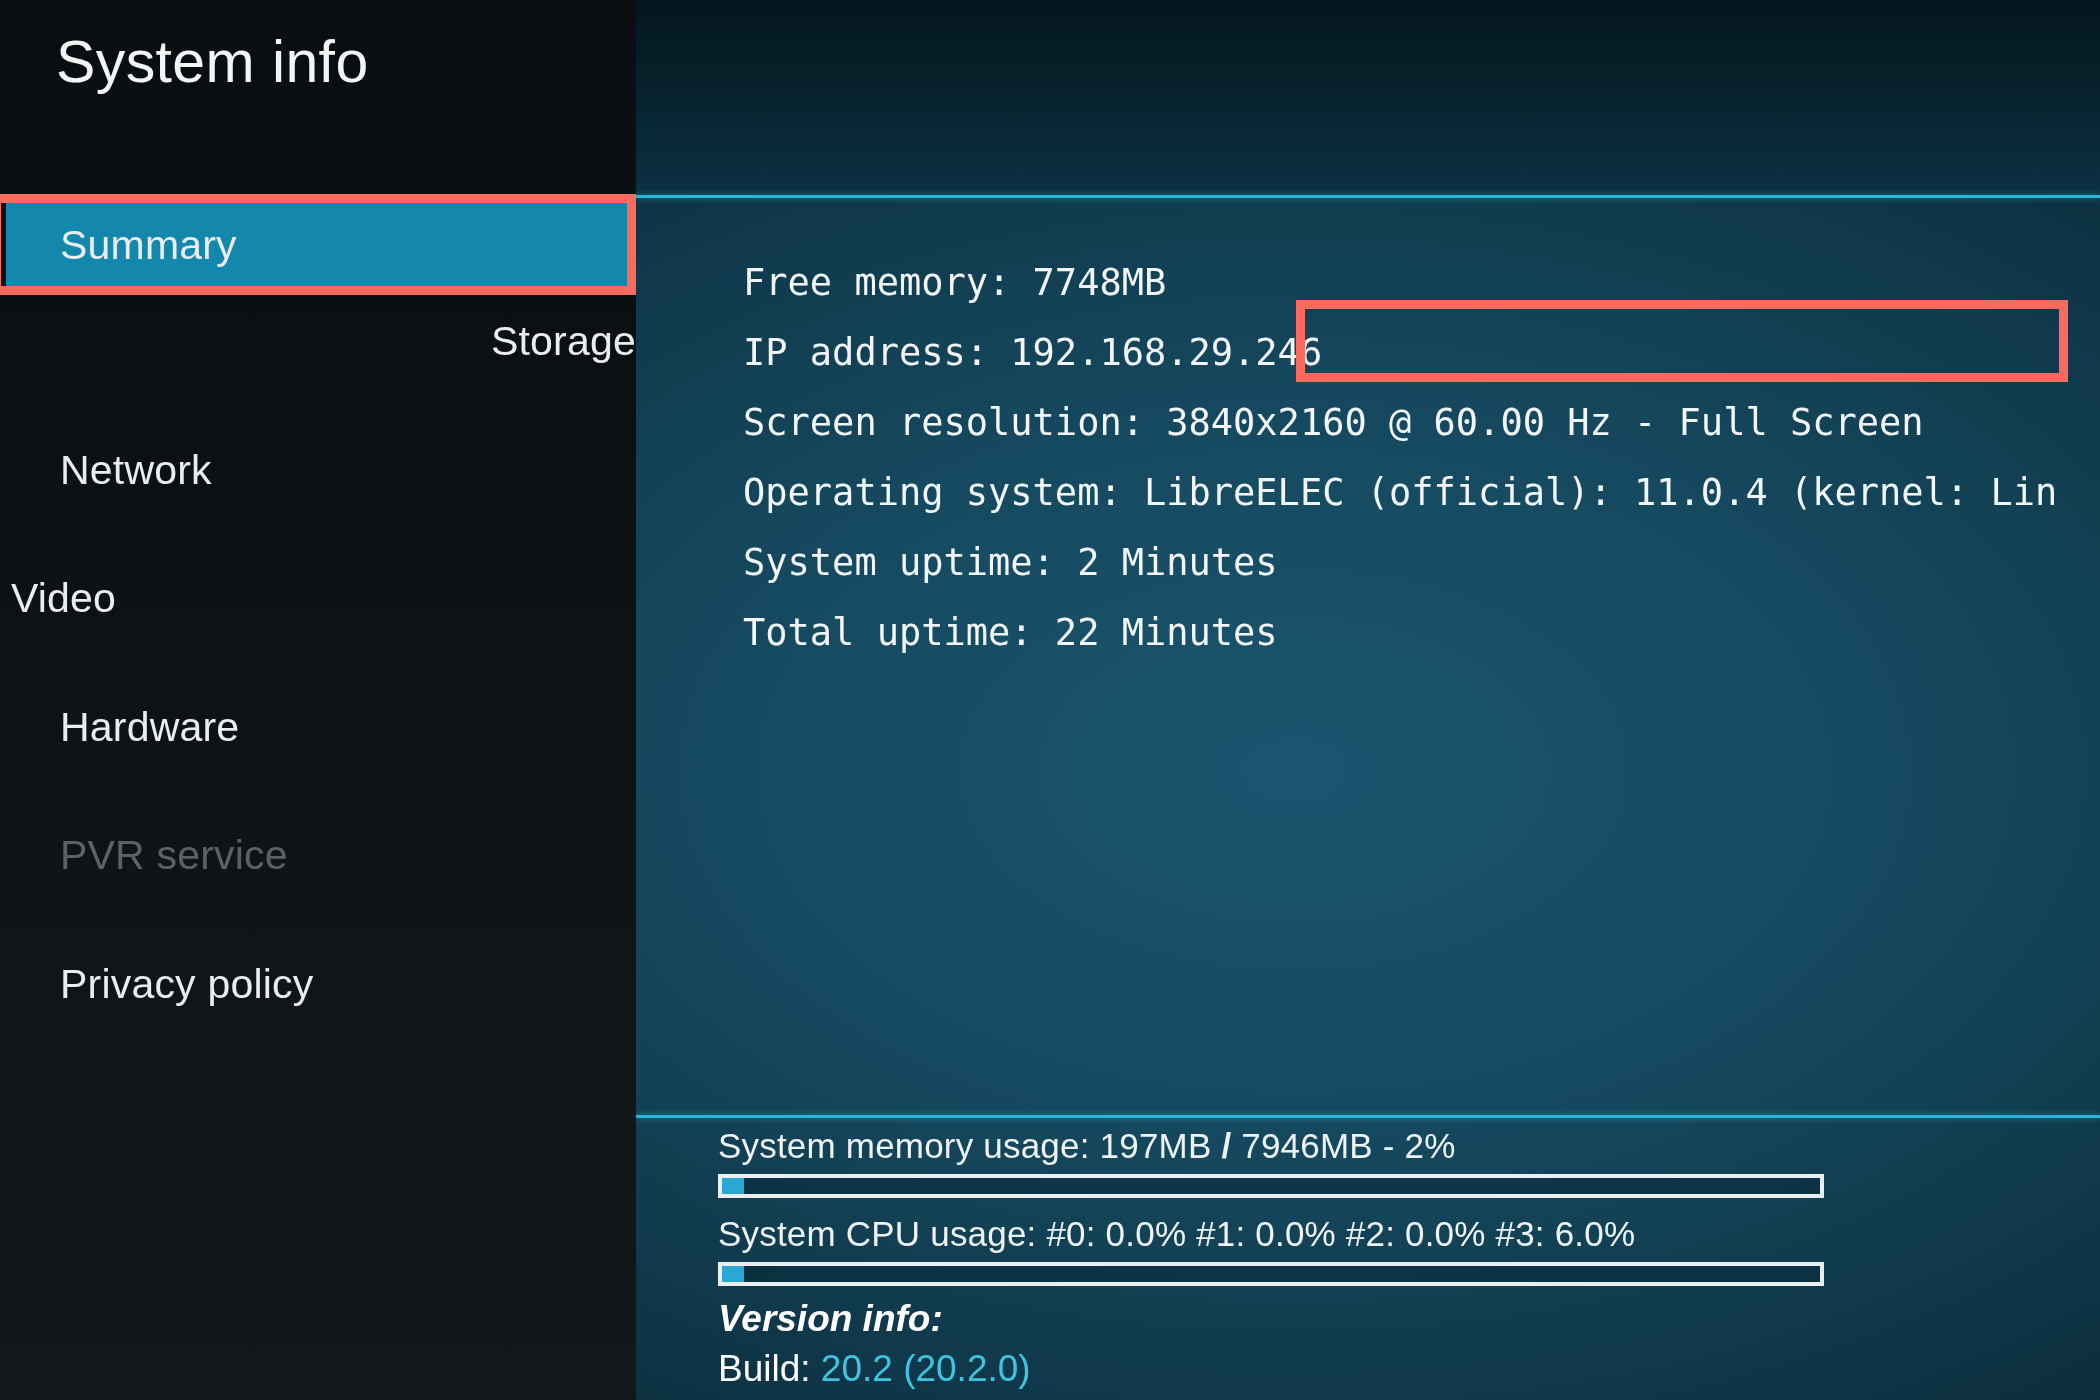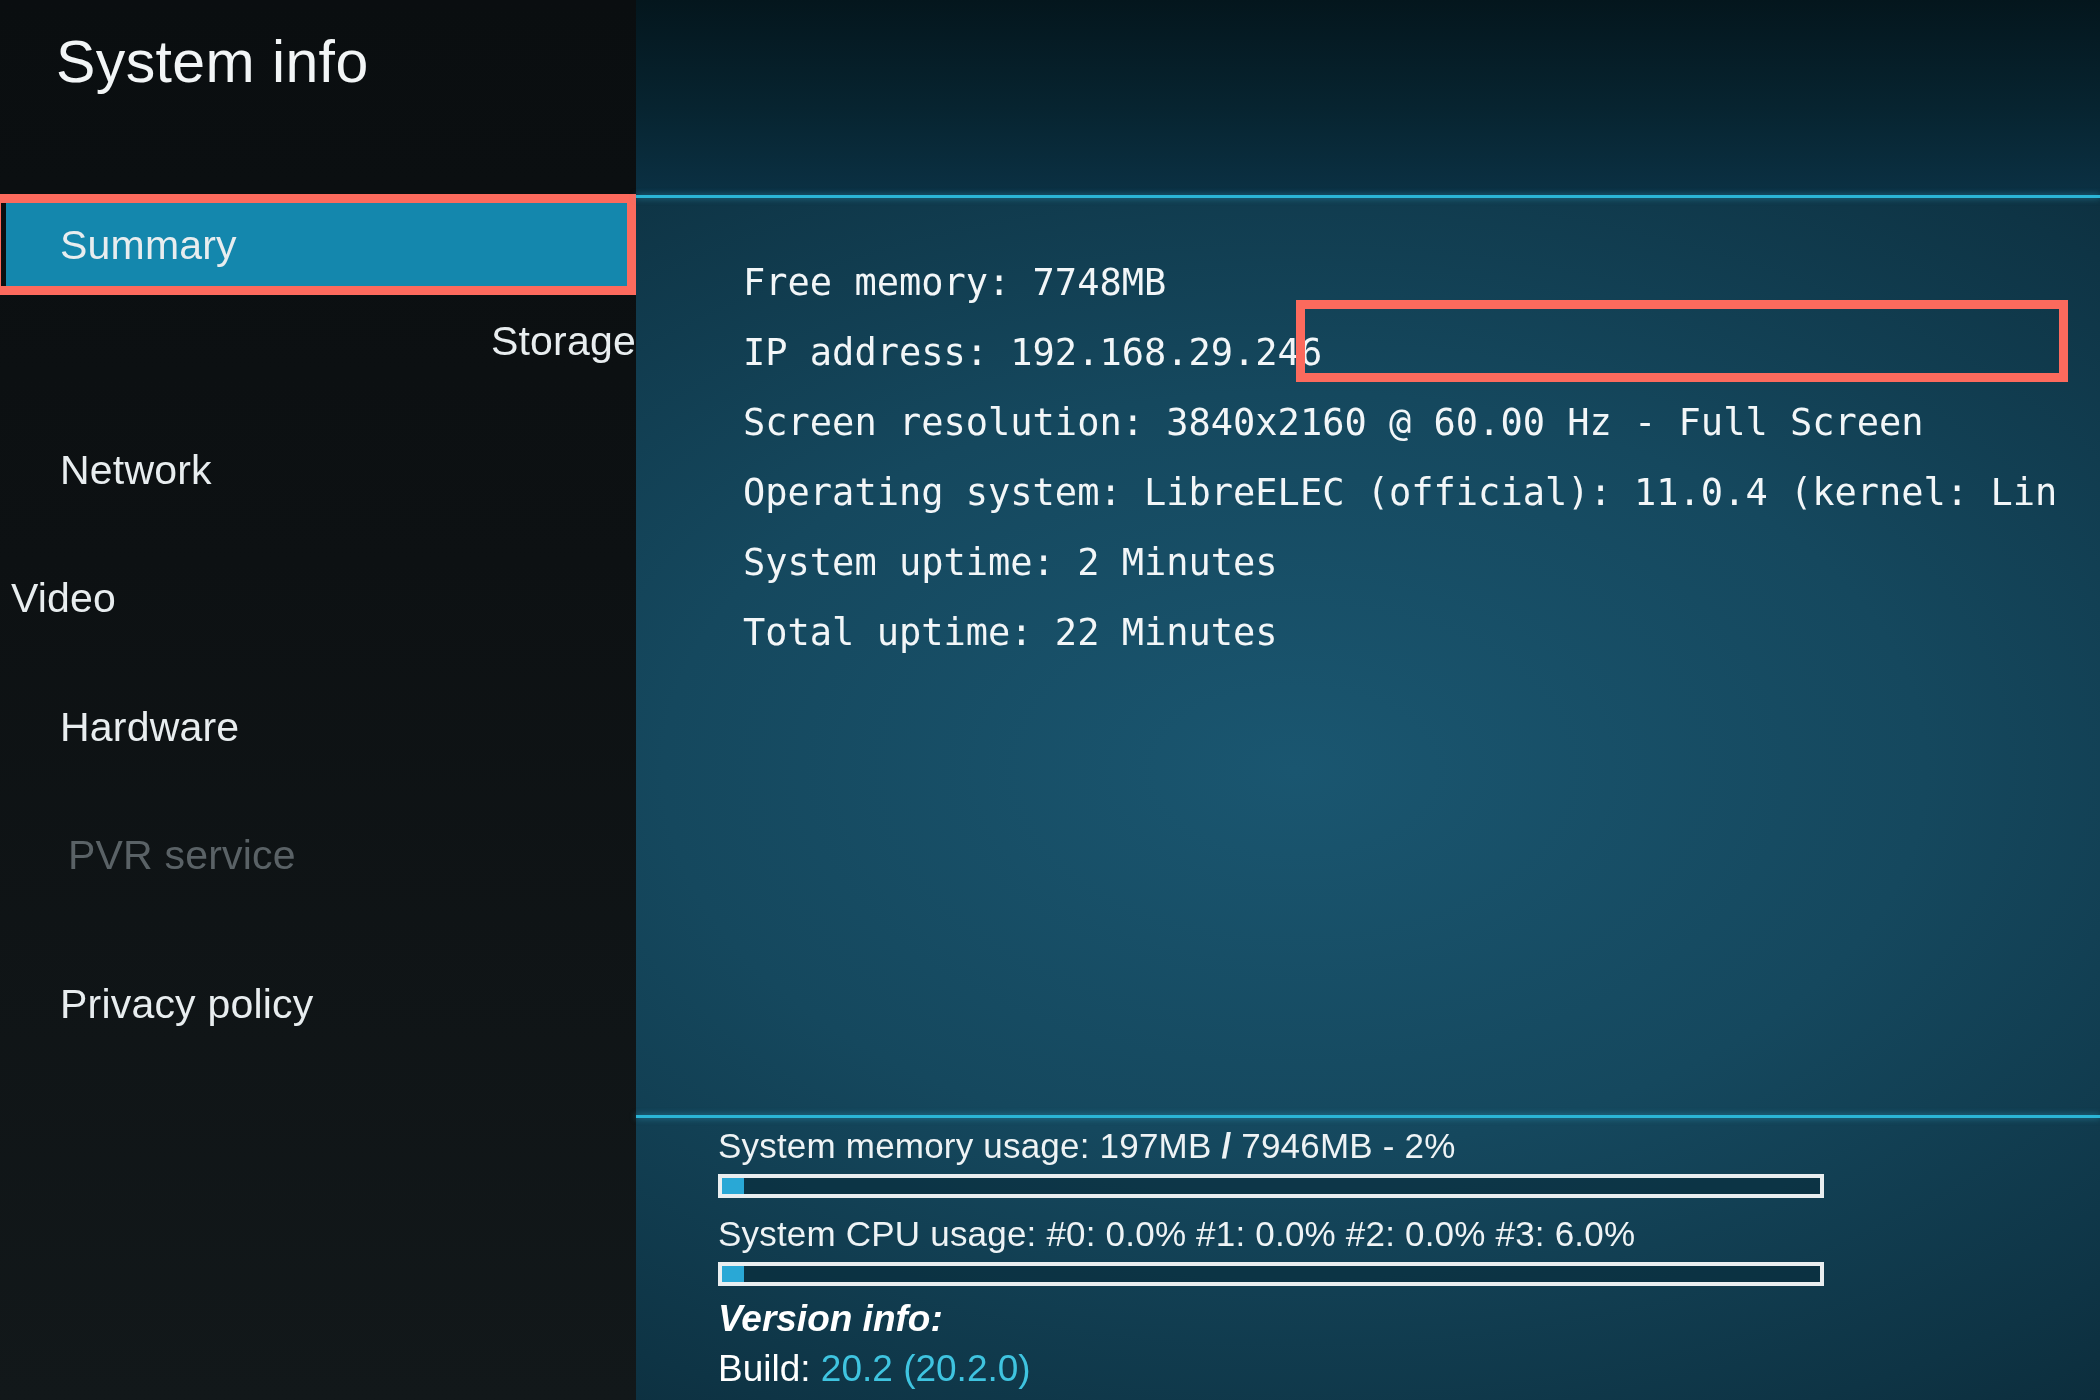"PVR service" div.menu-item { margin-left: 8px -> none }
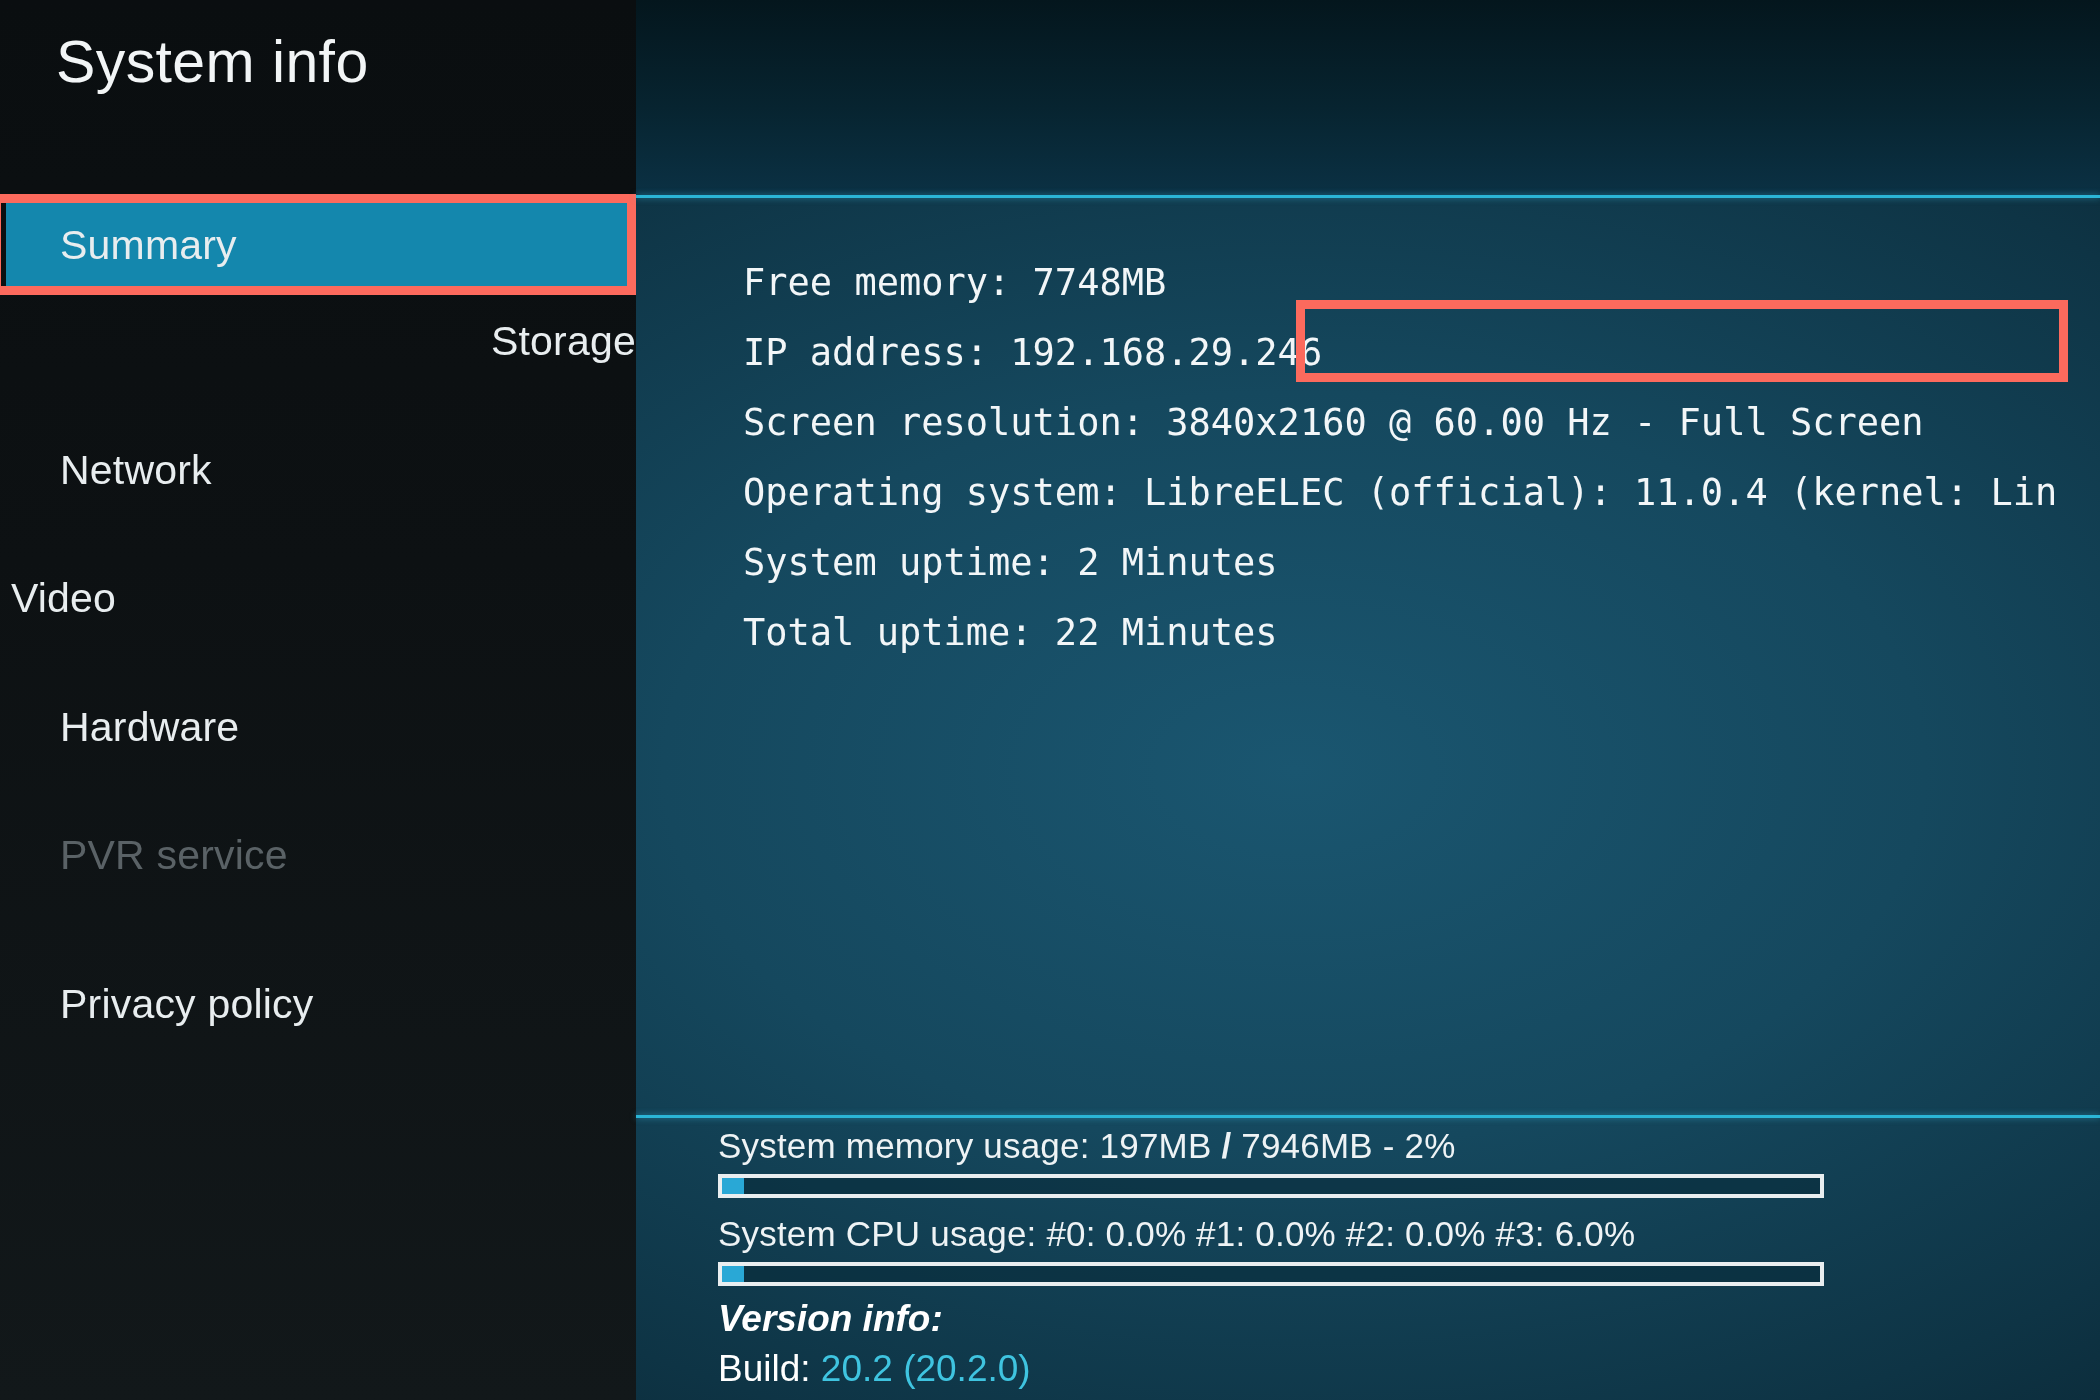"Privacy policy" div.menu-item { top: 967px -> 947px }
